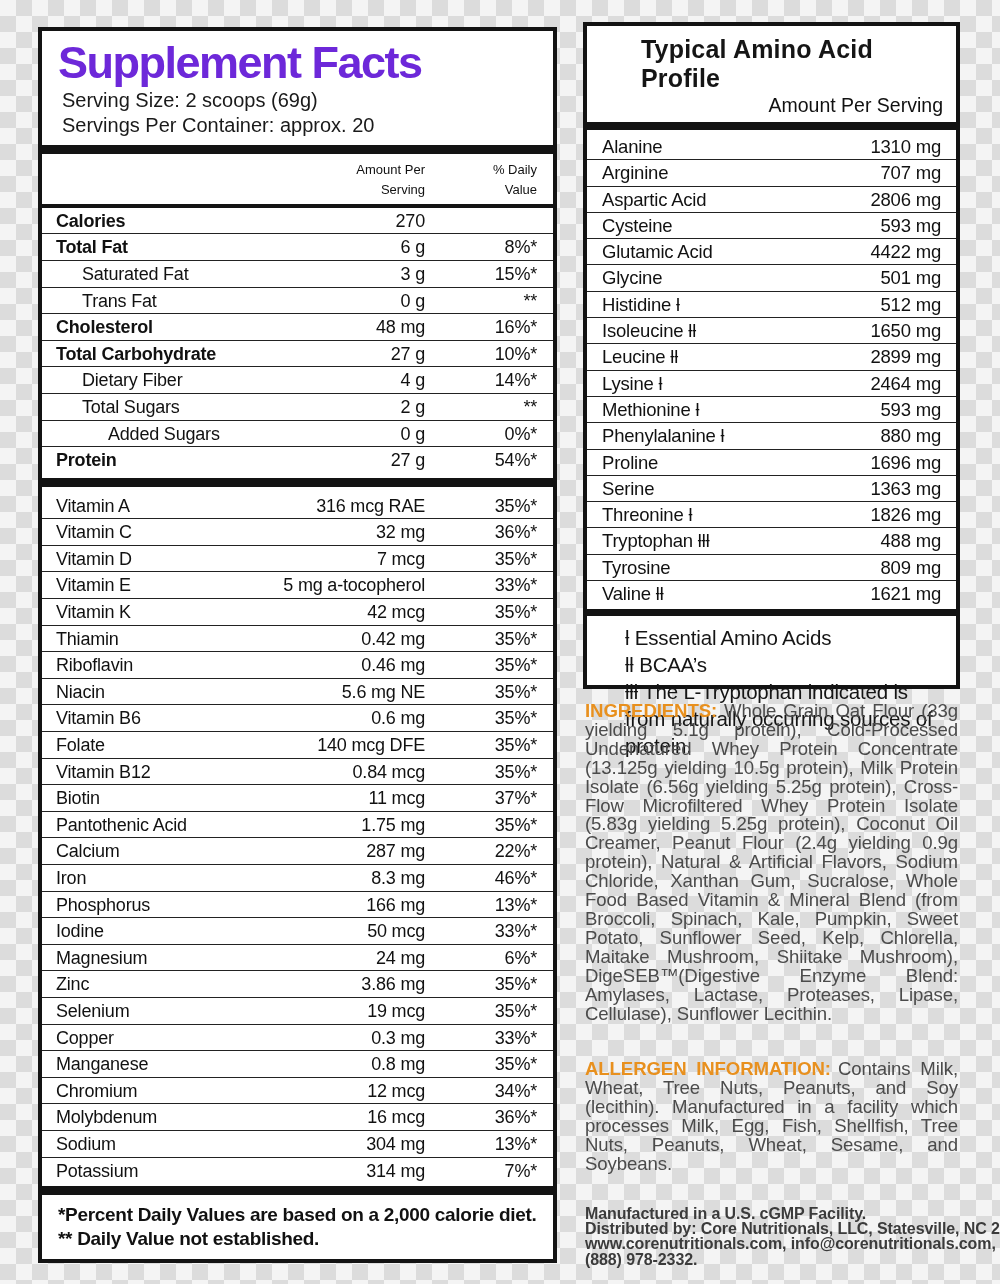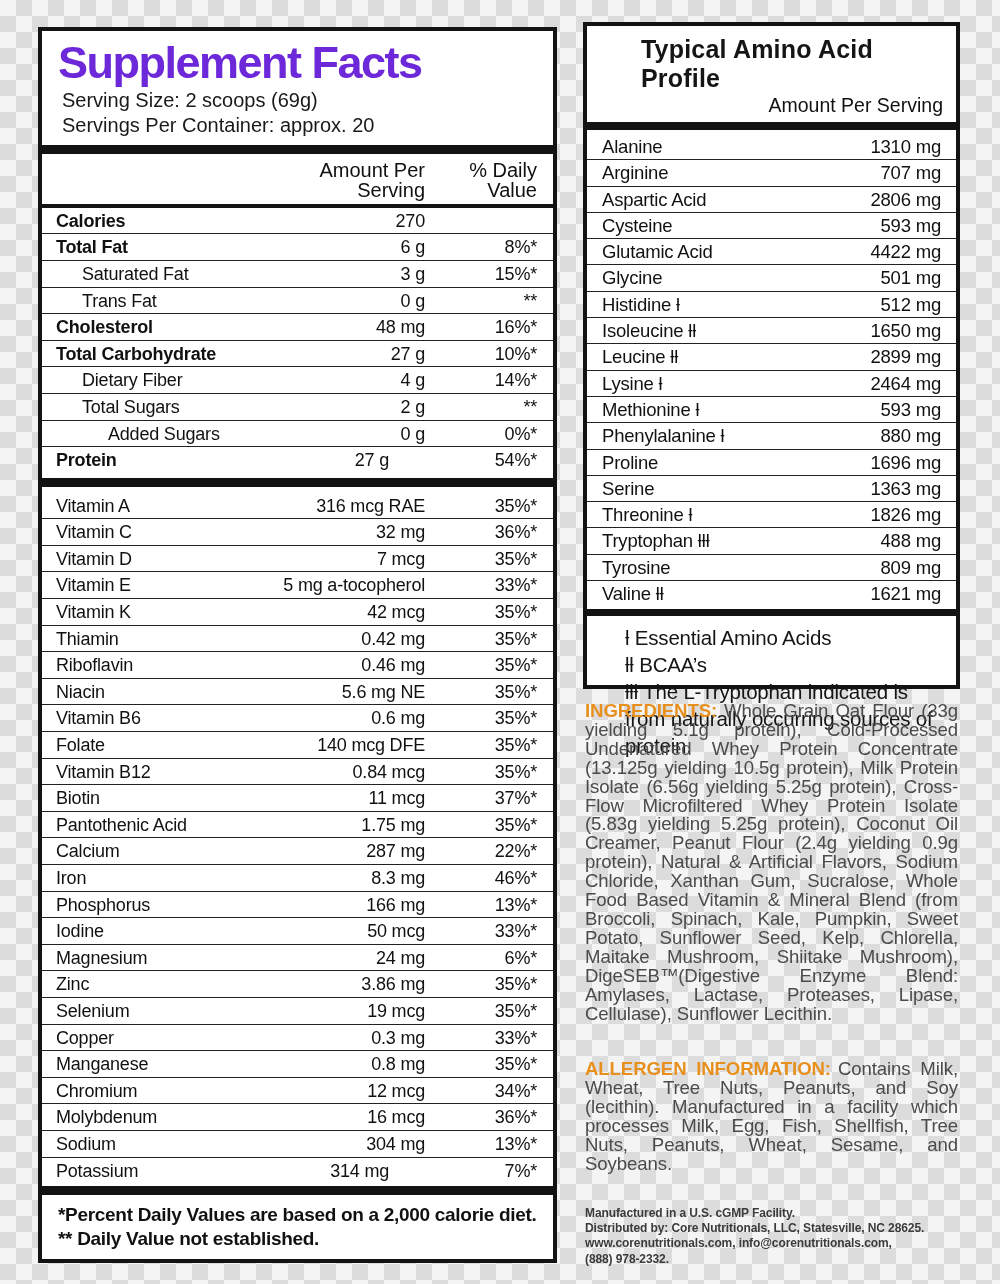"Amount Per" .hdr-row { font-size: 20px -> 13px }
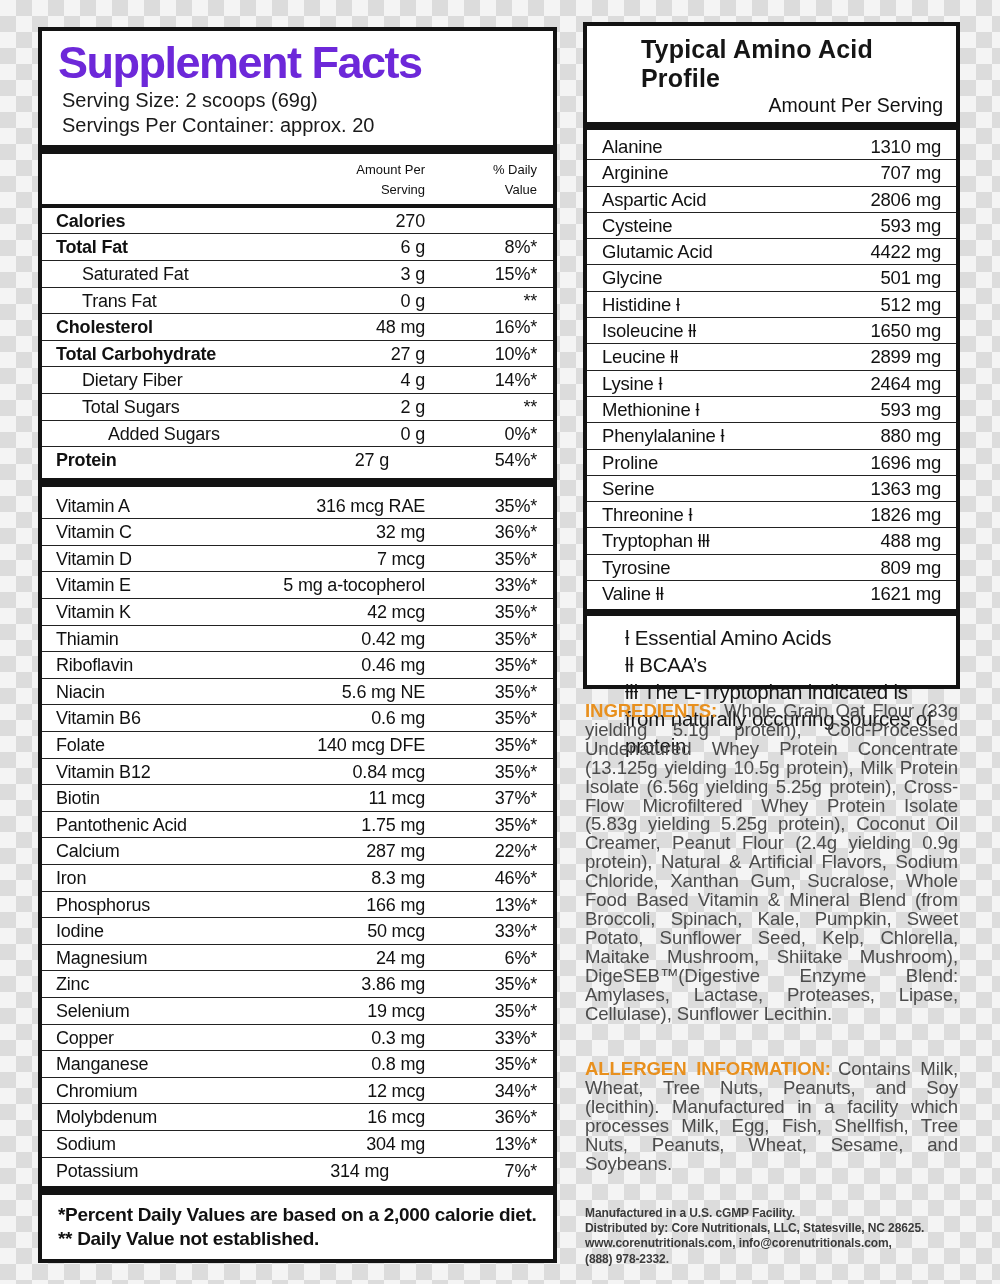"Protein" .nrow:last-child { gap: 36px -> none }
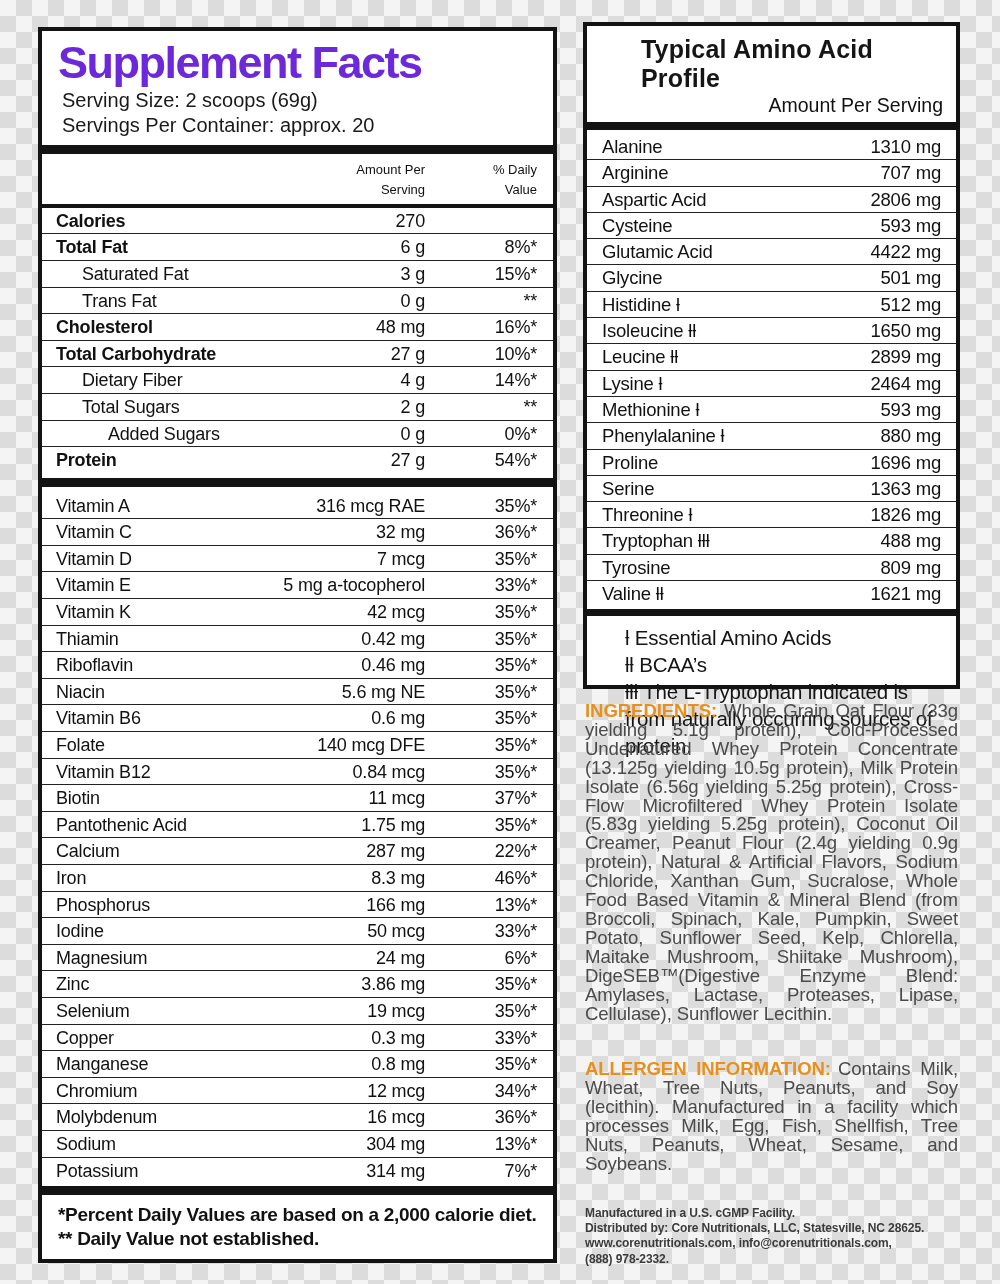"Manufactured in a U.S. cGMP" #distributor { font-size: 12px -> 16px }
